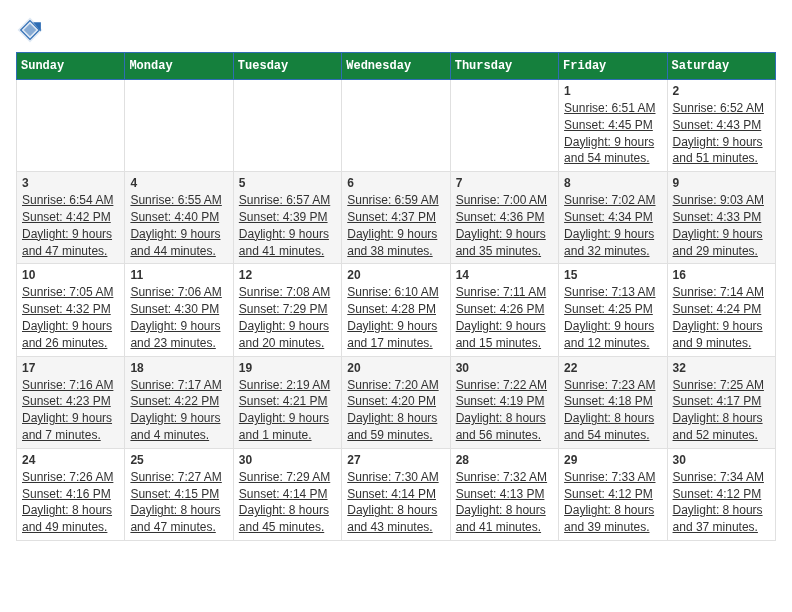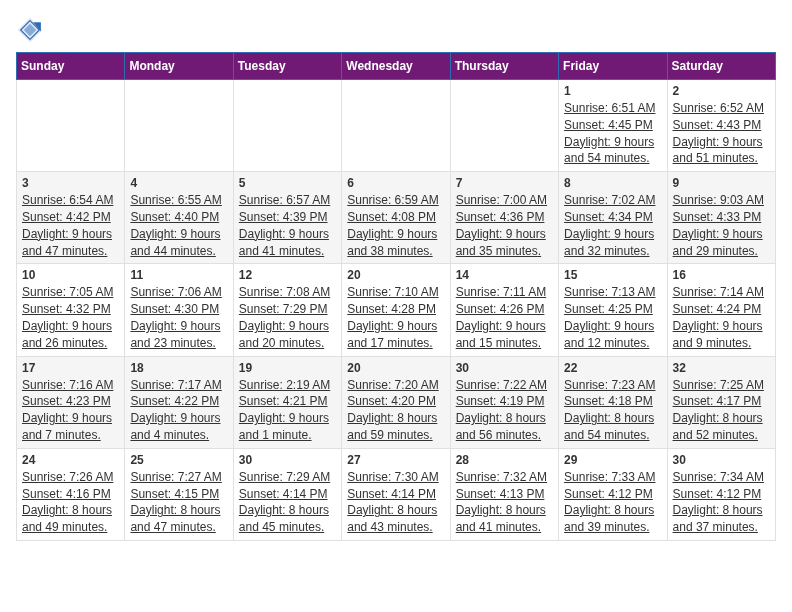"Sunday" thead tr { background-color: #701a75 -> #15803d; font-family: none -> Liberation Mono, monospace }
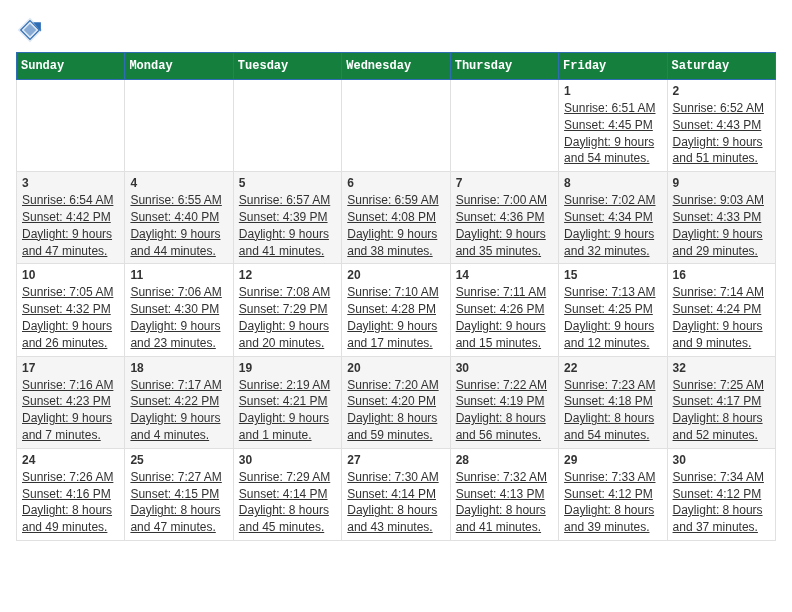"Sunrise: 6:59 AM Sunset: 4:08" div.day-info { text: 4:08 -> 4:37 }
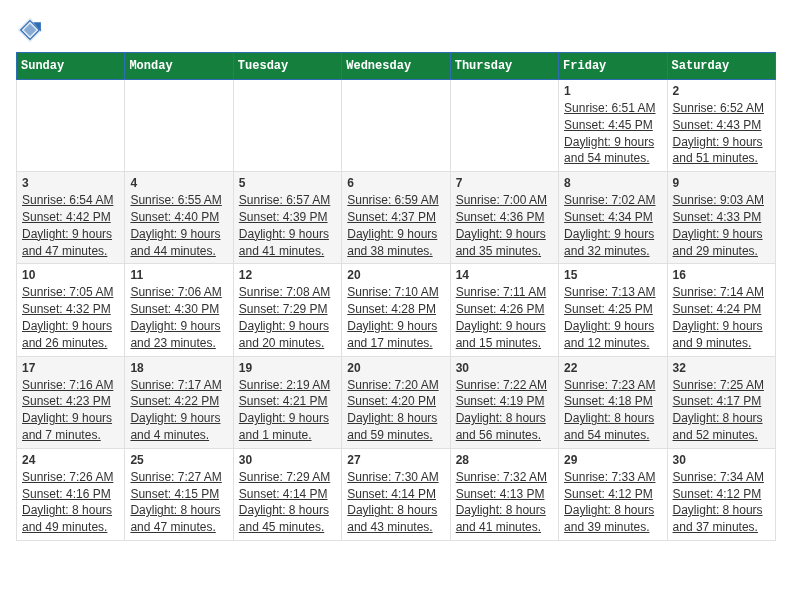"Sunrise: 7:10 AM Sunset: 4:28" div.day-info { text: 7:10 -> 6:10 }
